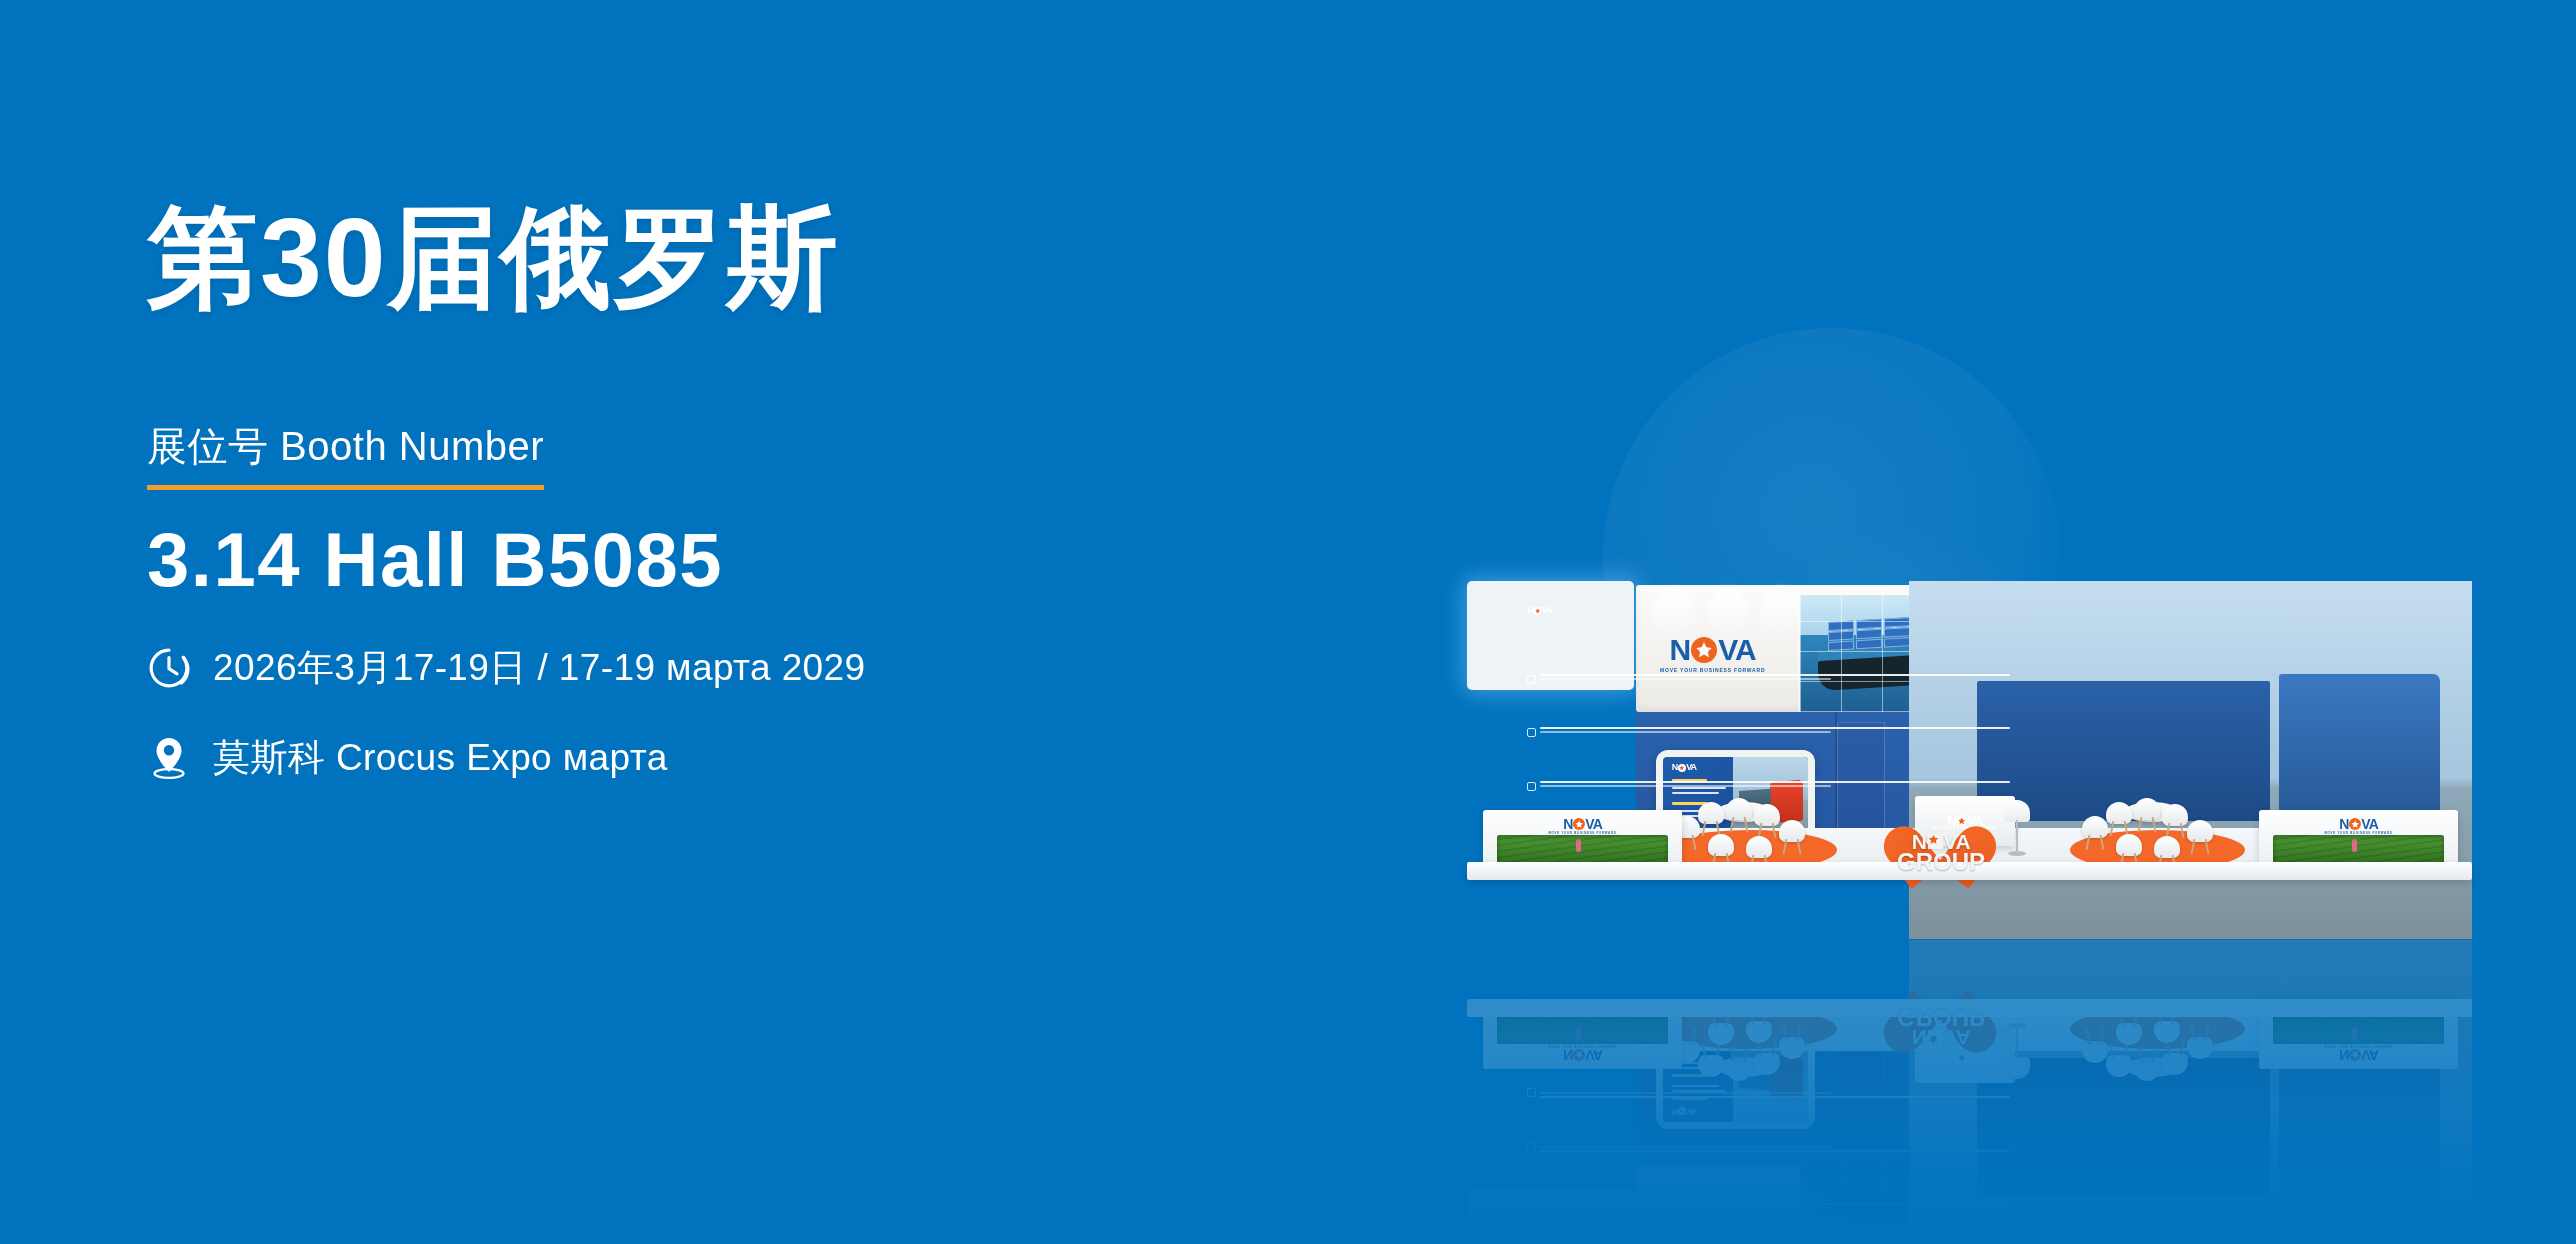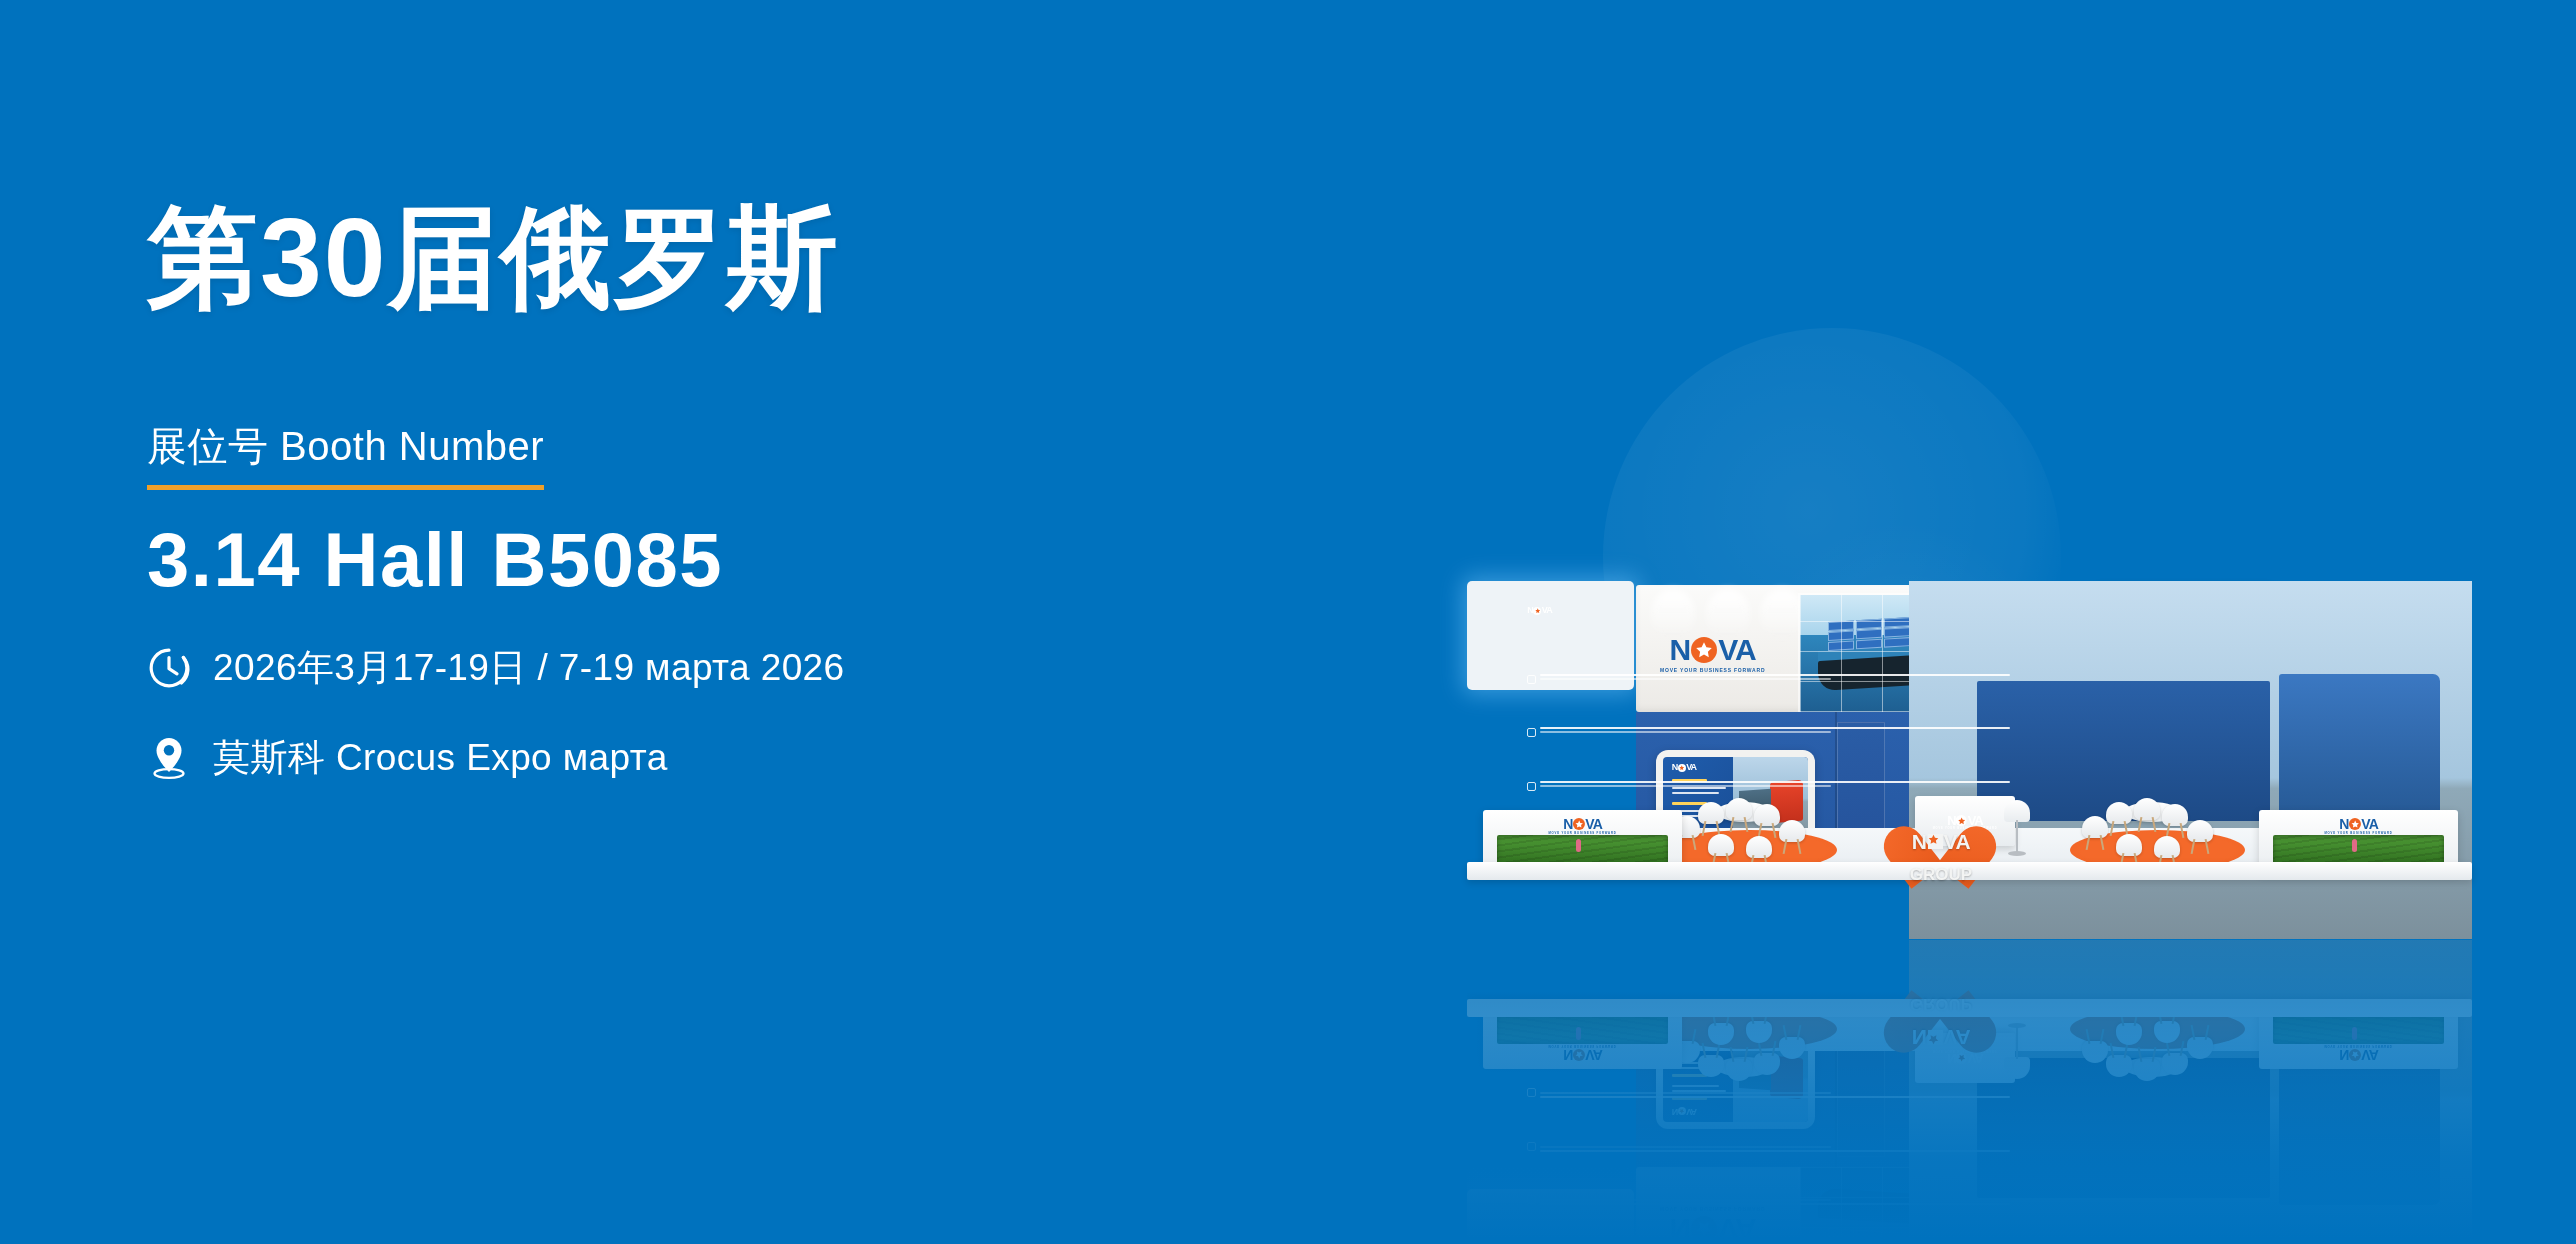"2026年3月17-19日 / 7-19 марта 2026" span.meta-text { text: 7-19 марта 2026 -> 17-19 марта 2029 }
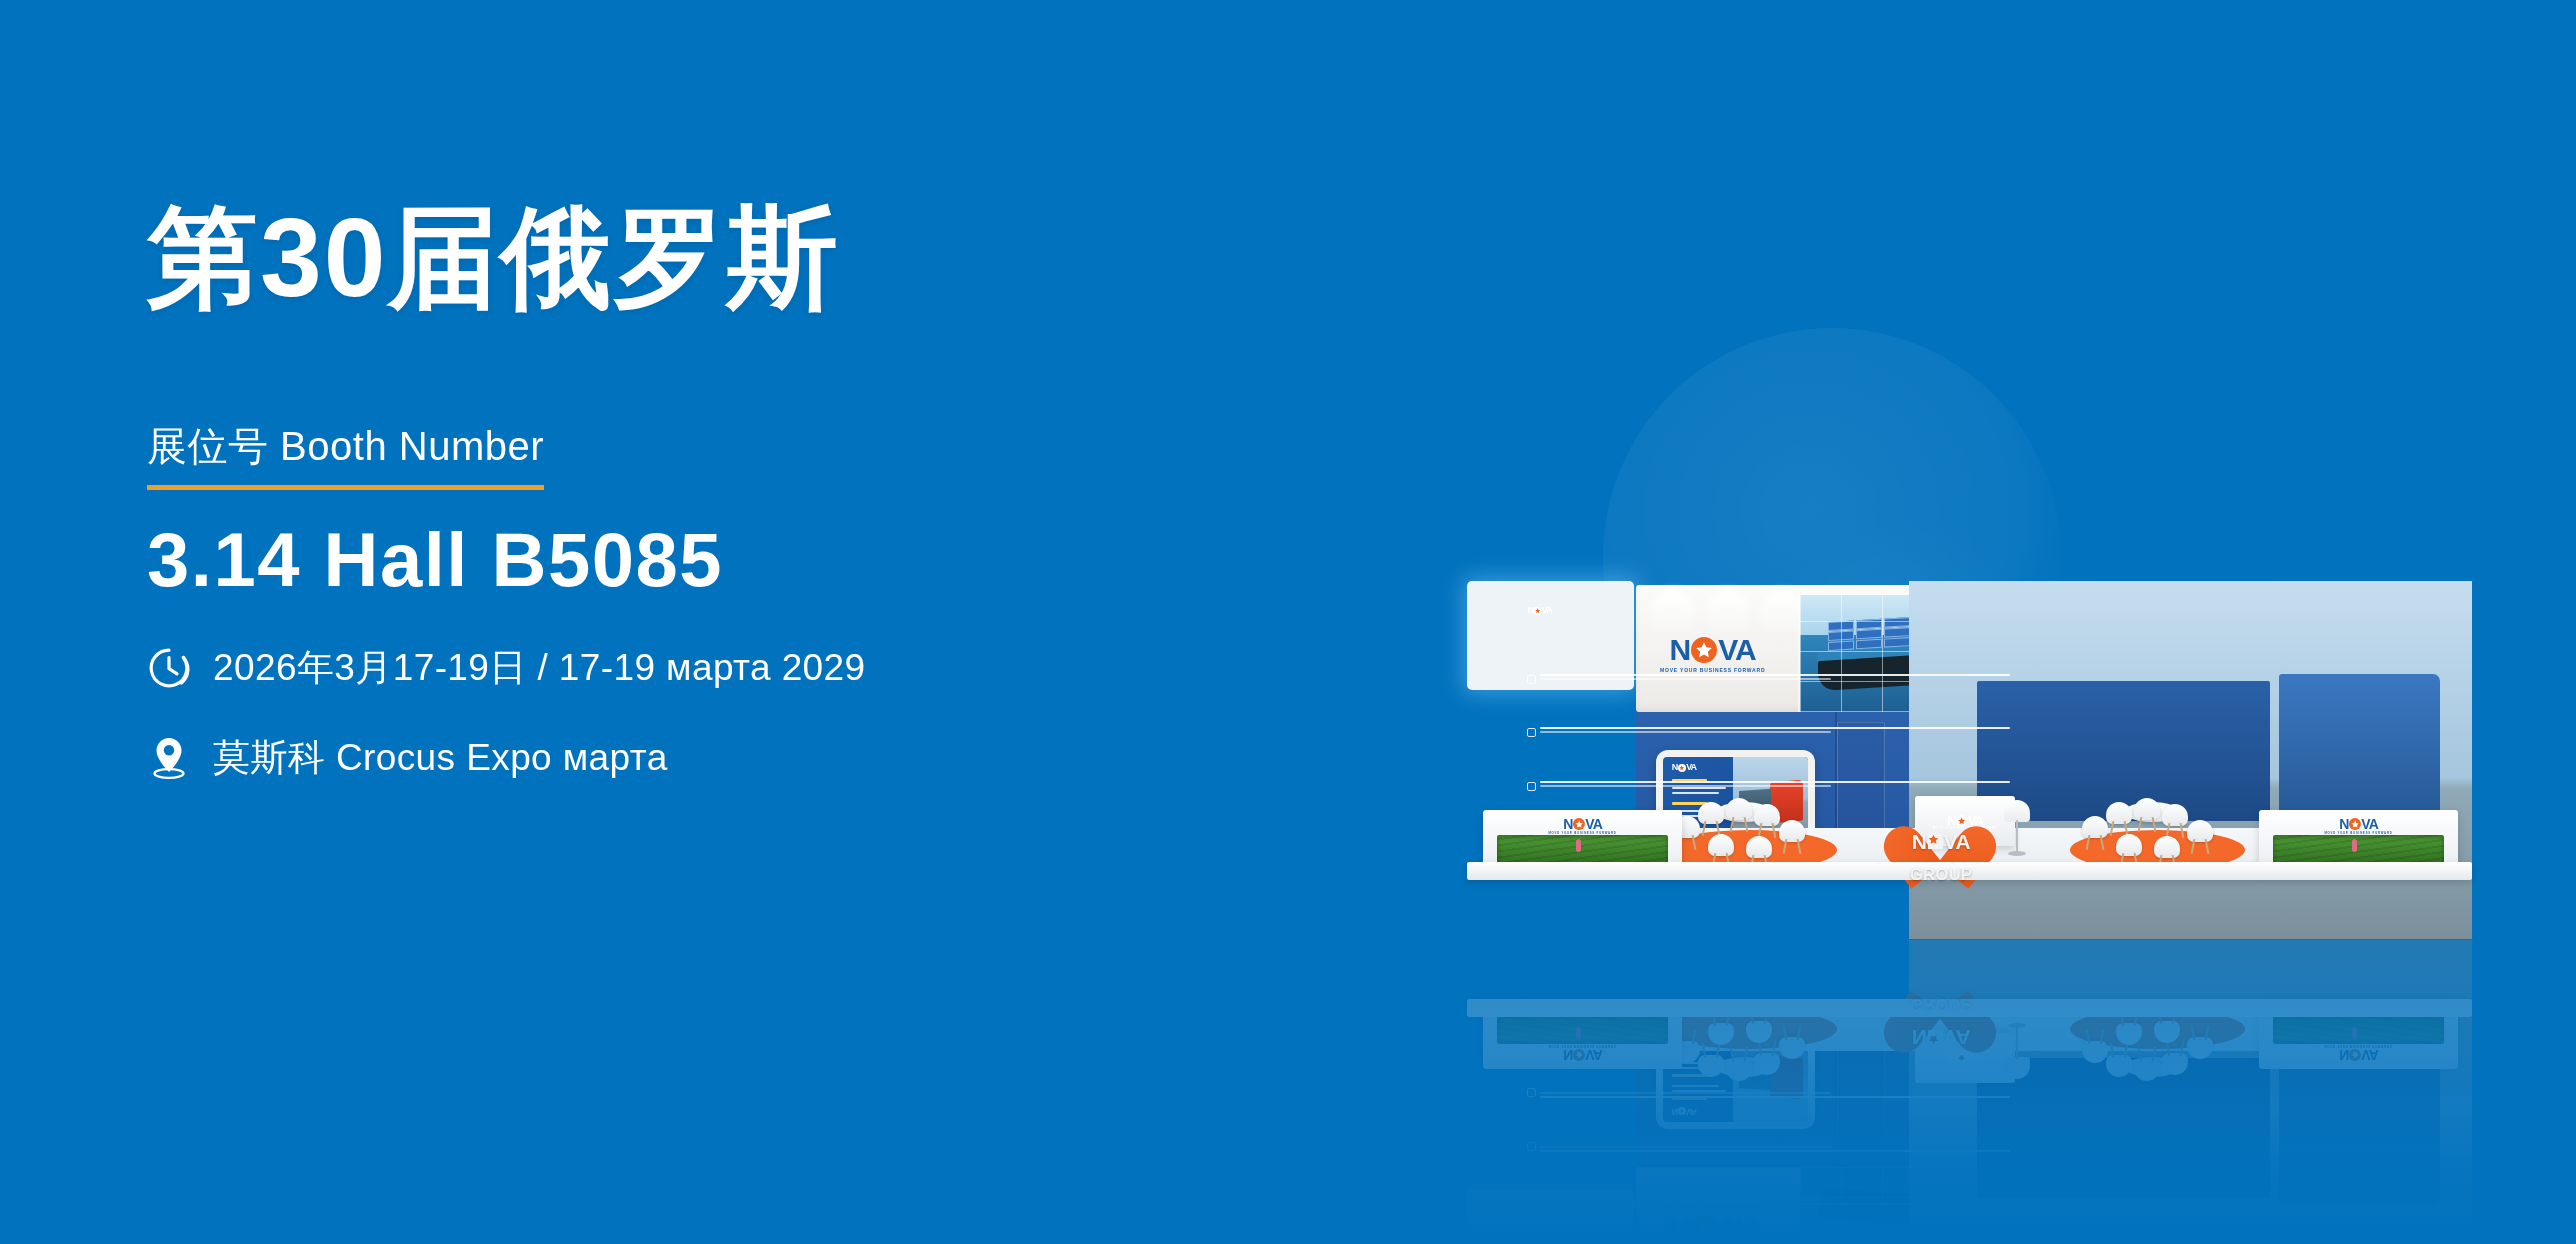"GROUP" .heart-txt .l2 { font-size: 17px -> 24px; margin-top: 16px -> none }
